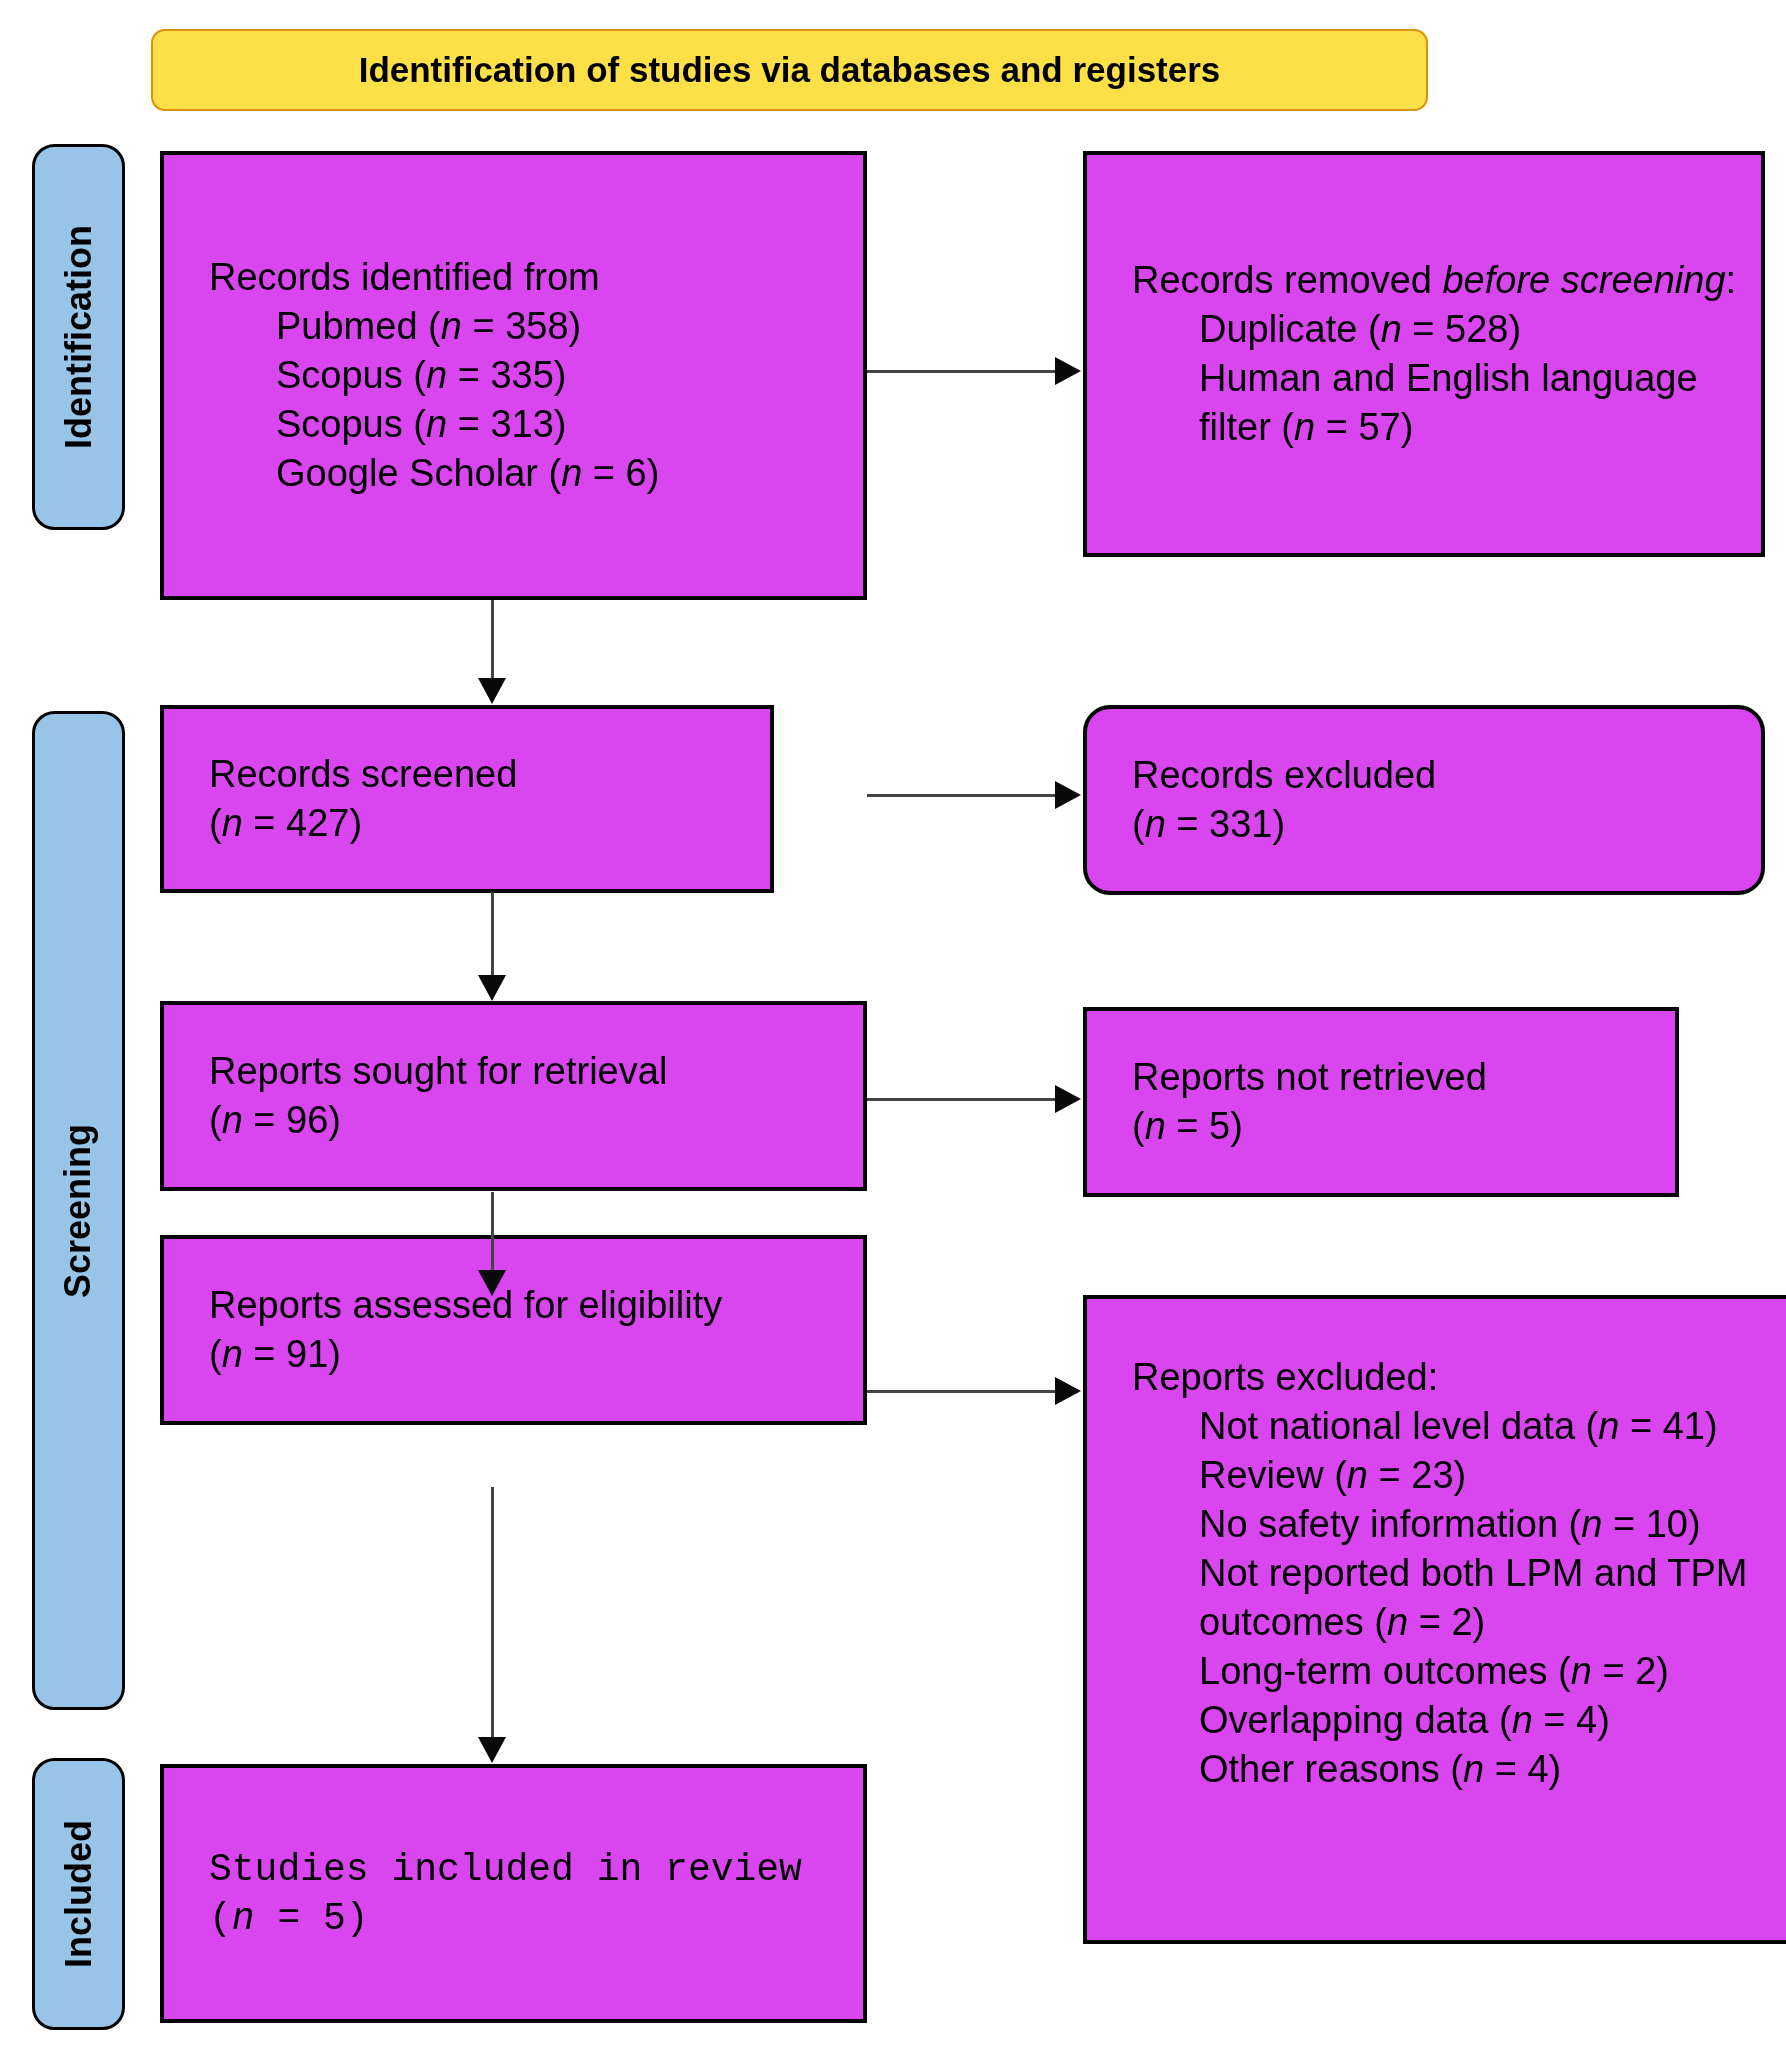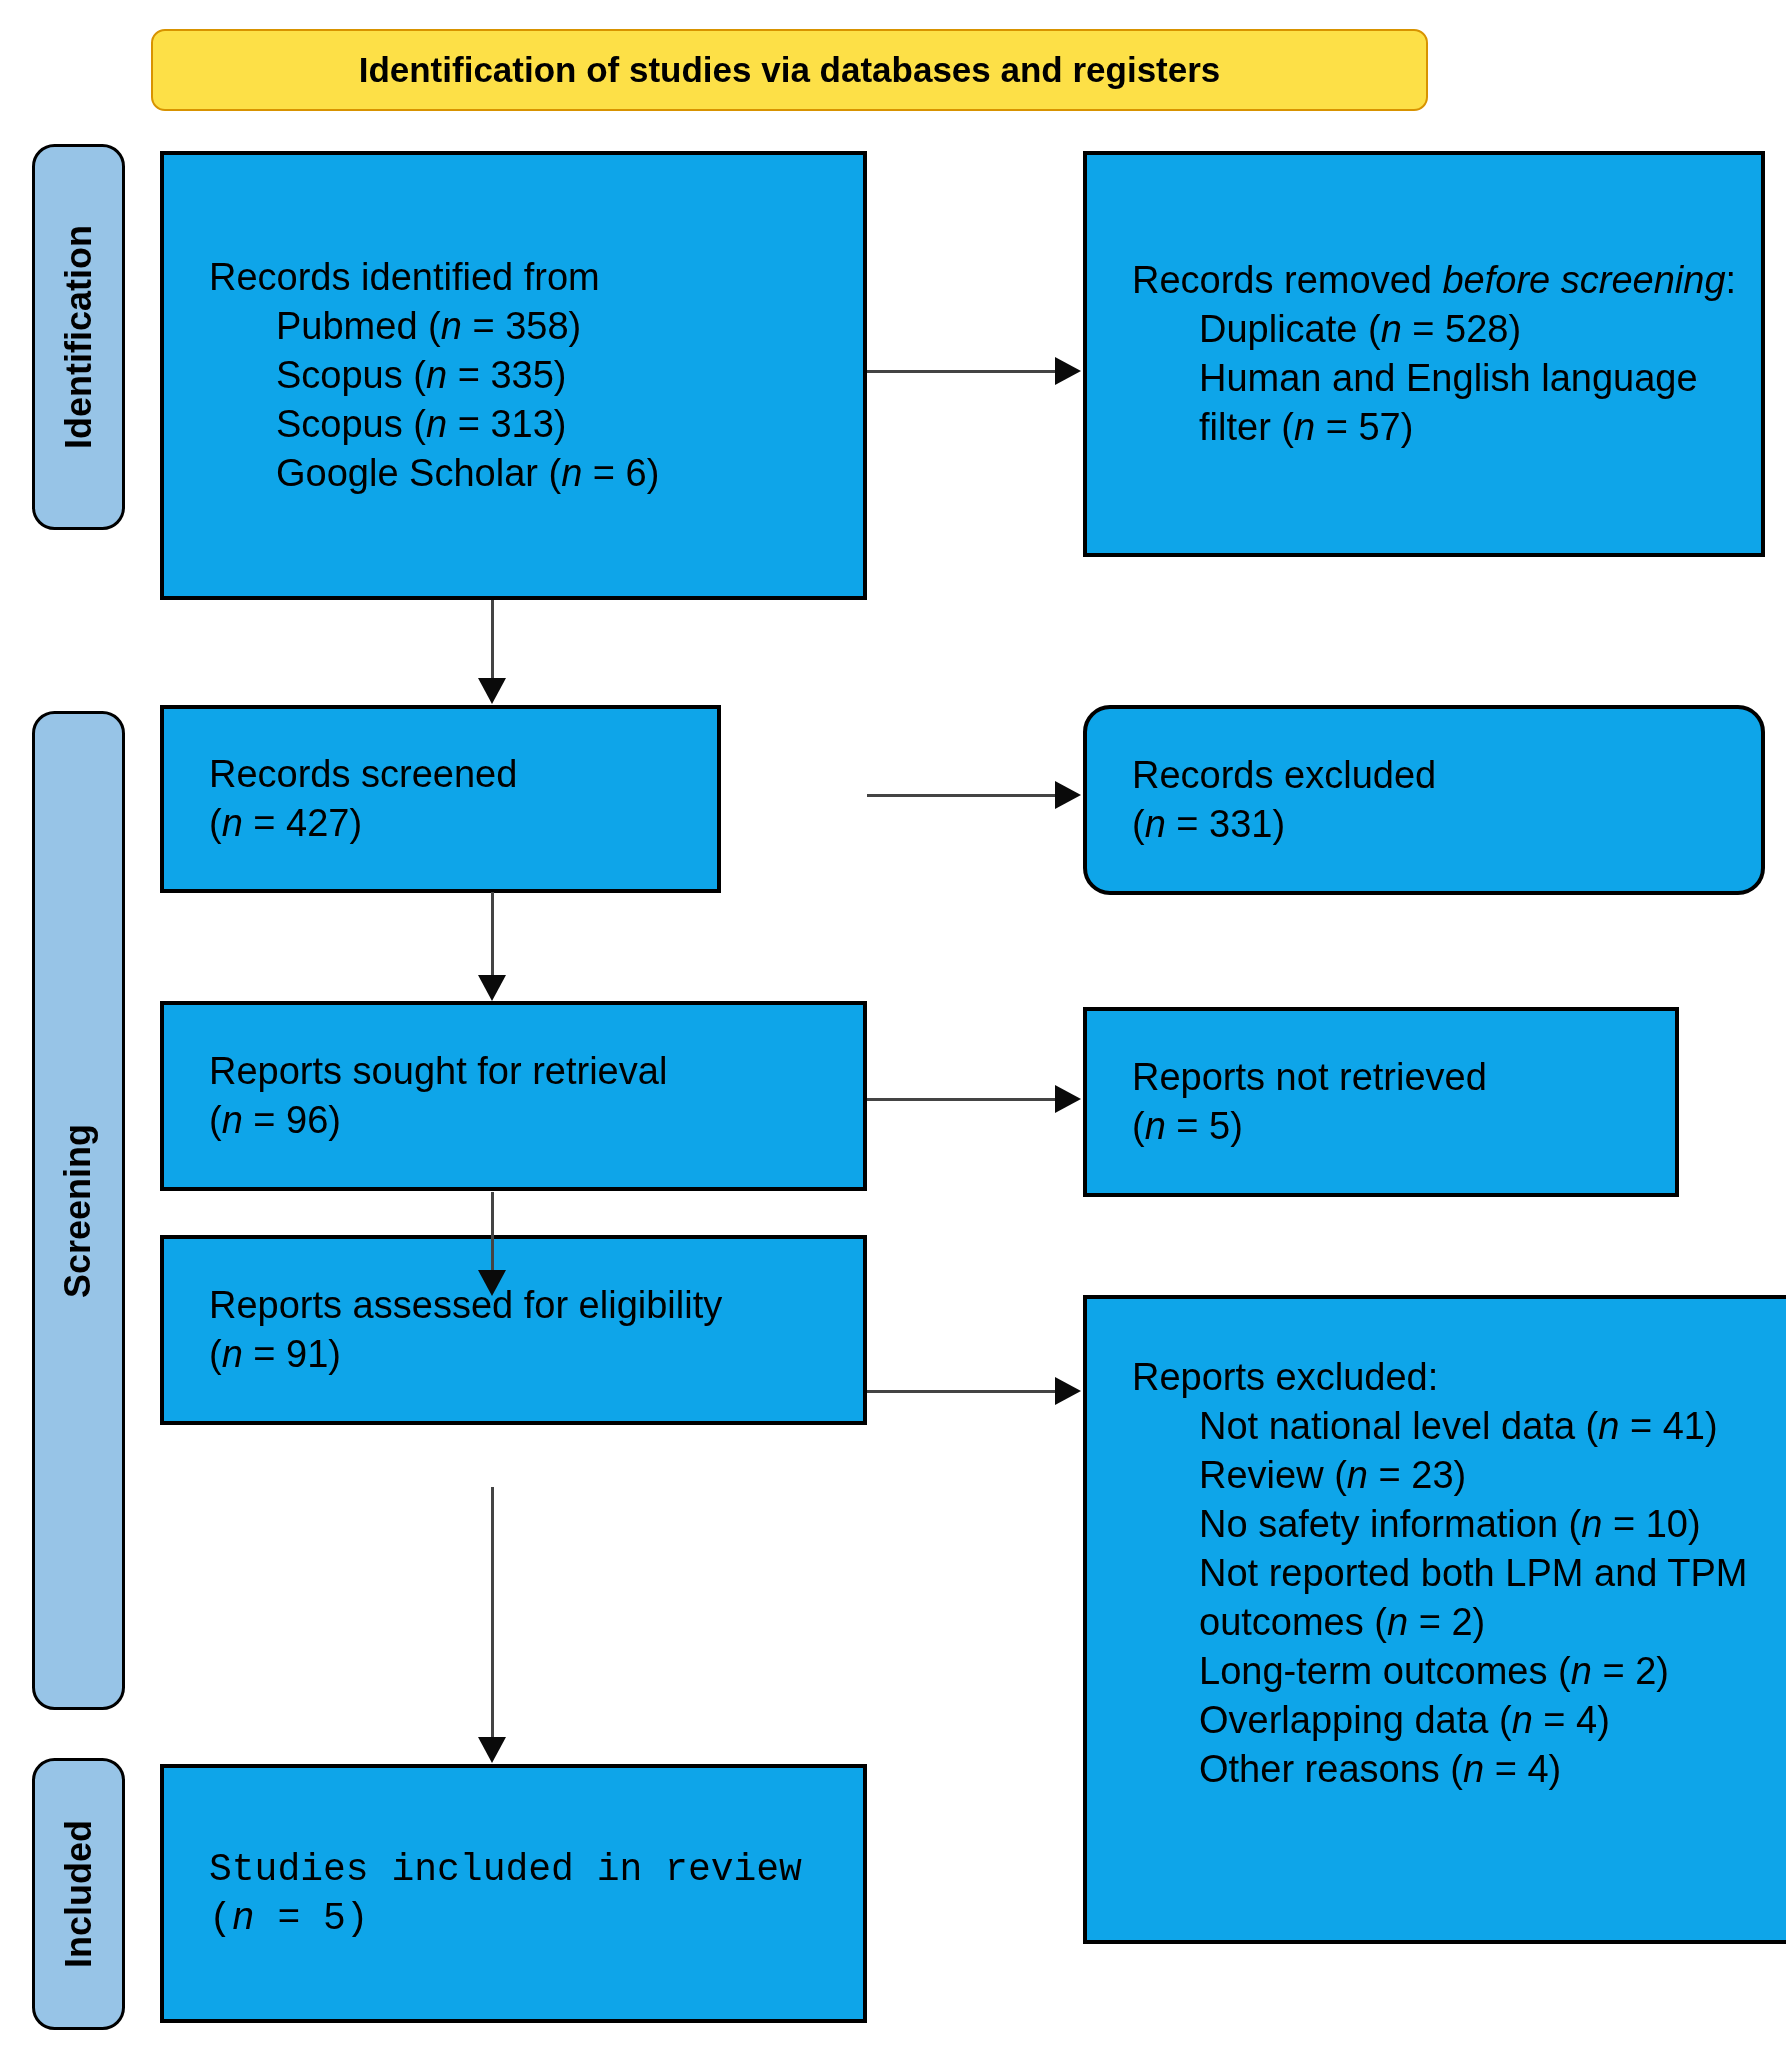"Records identified from" .flowbox { background: #0ea5e9 -> #d946ef }
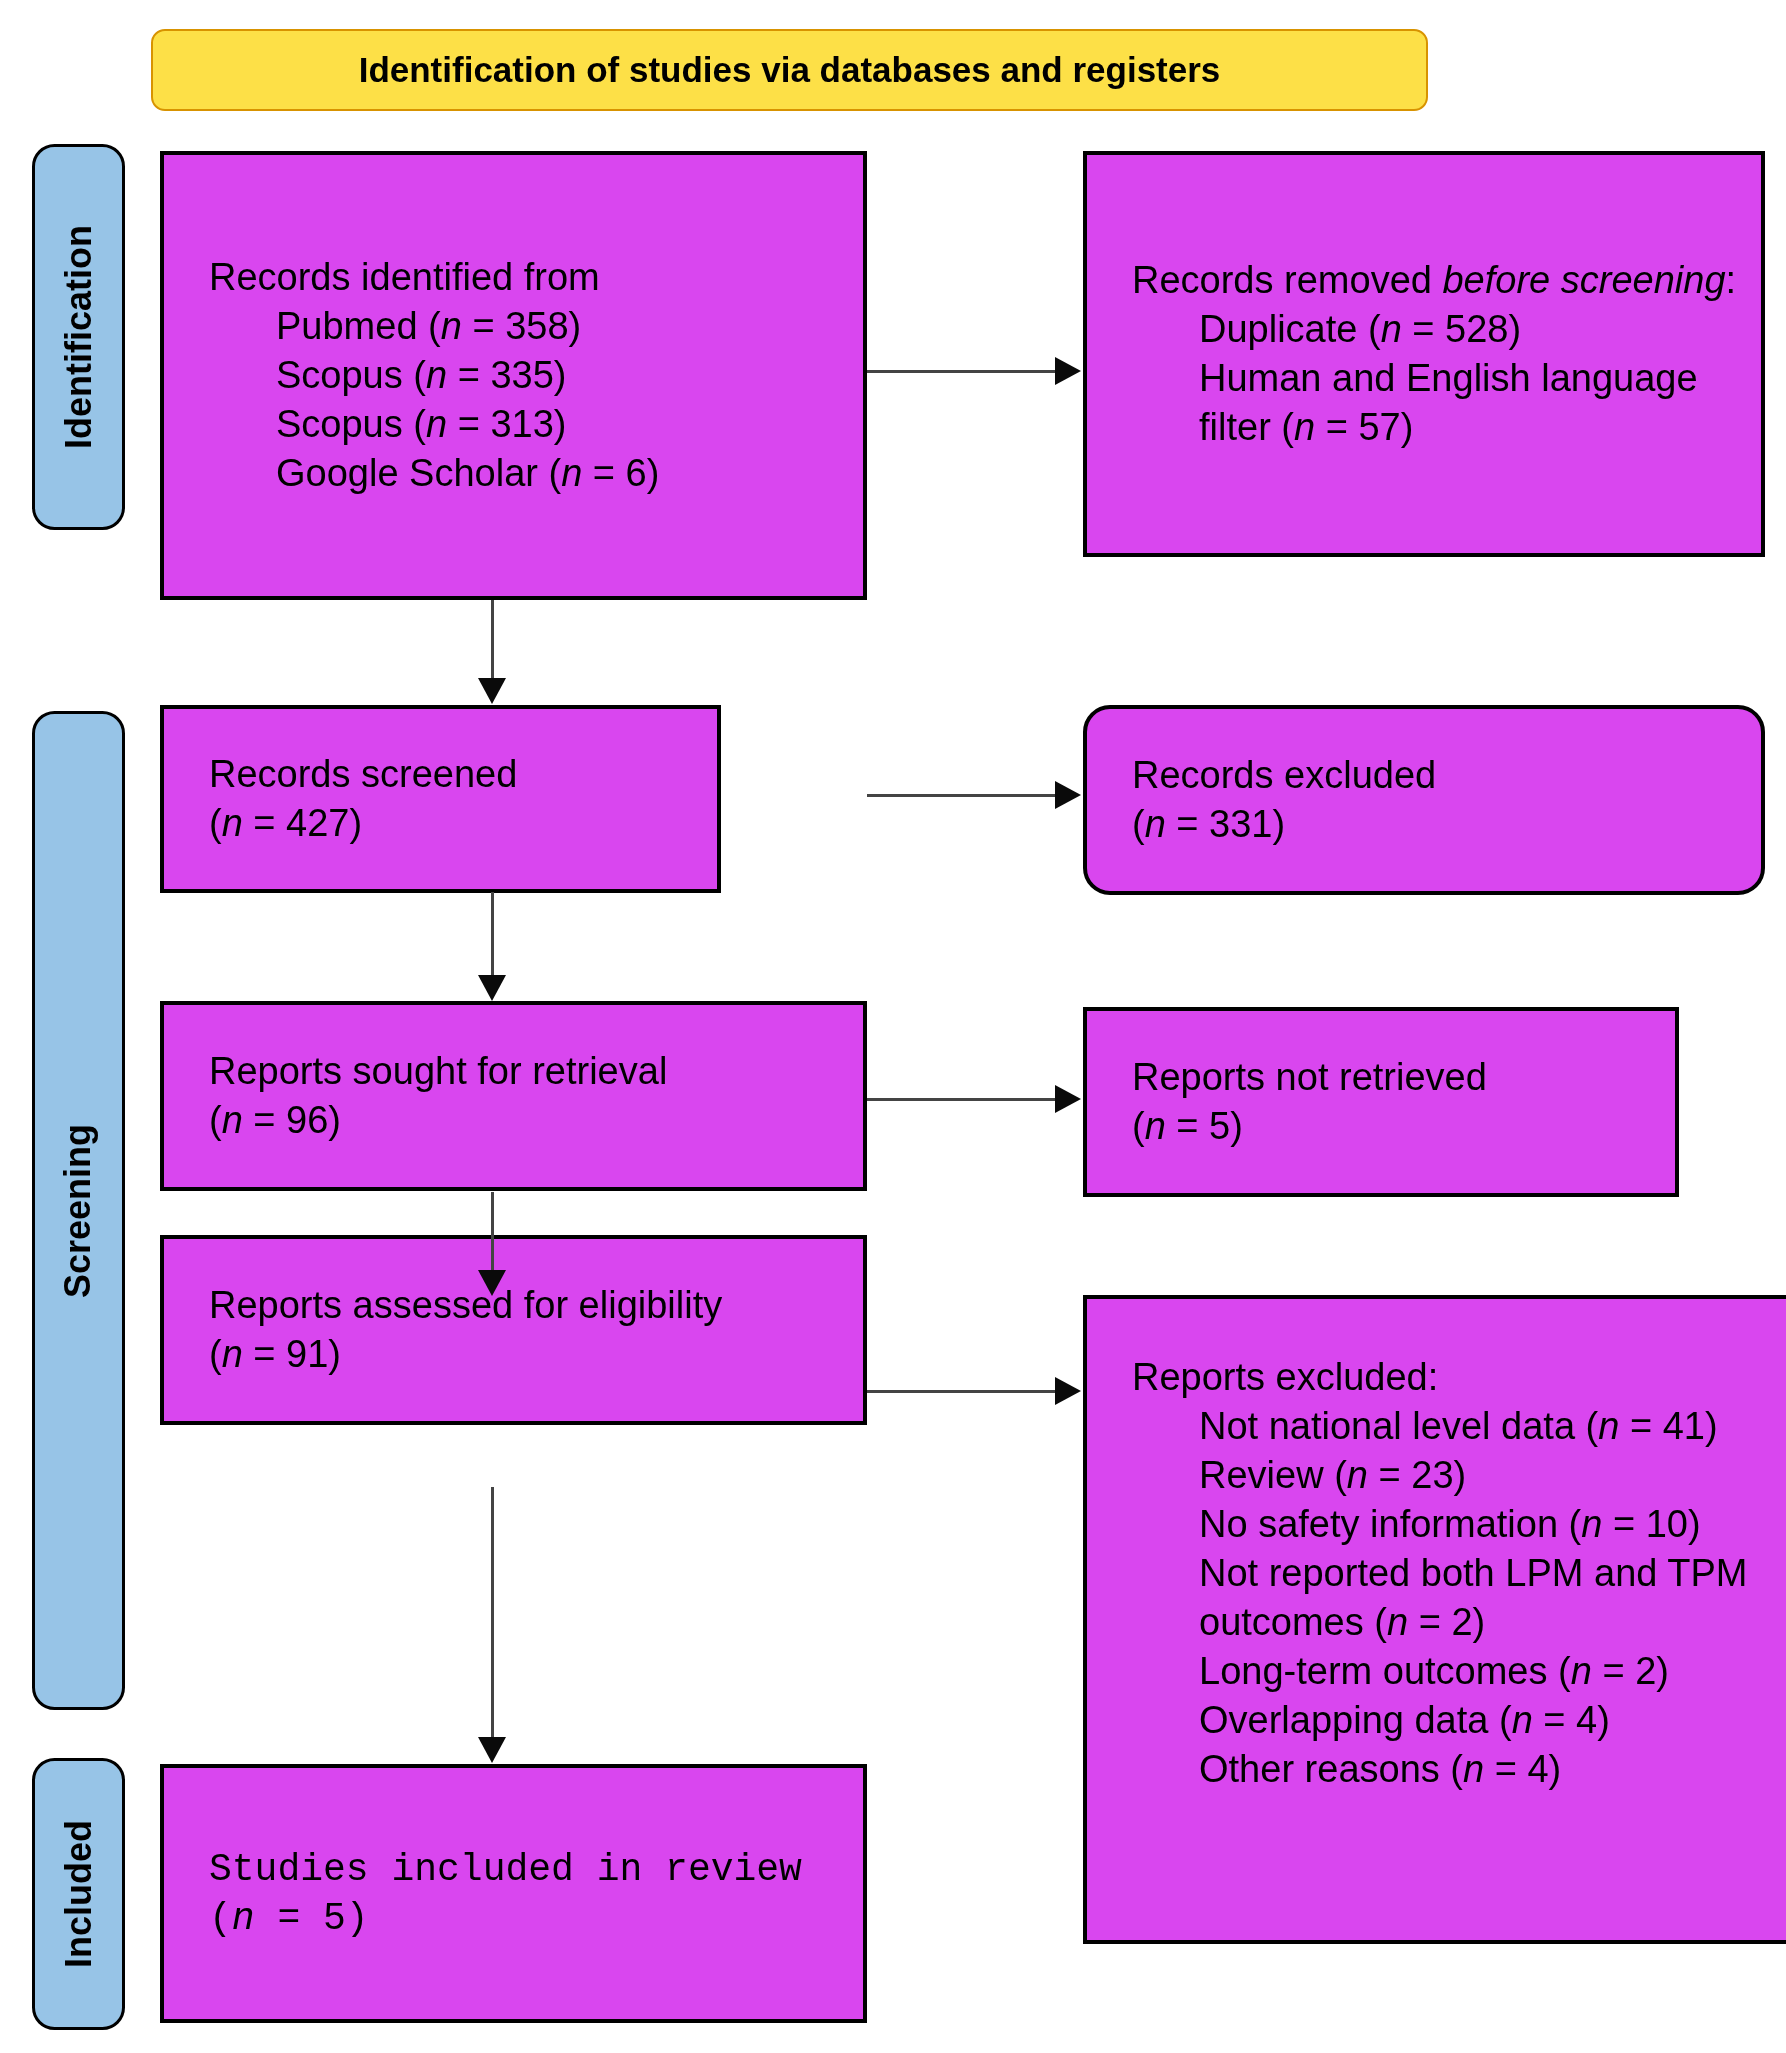"Records screened" div.flowbox { width: 561px -> 614px }
